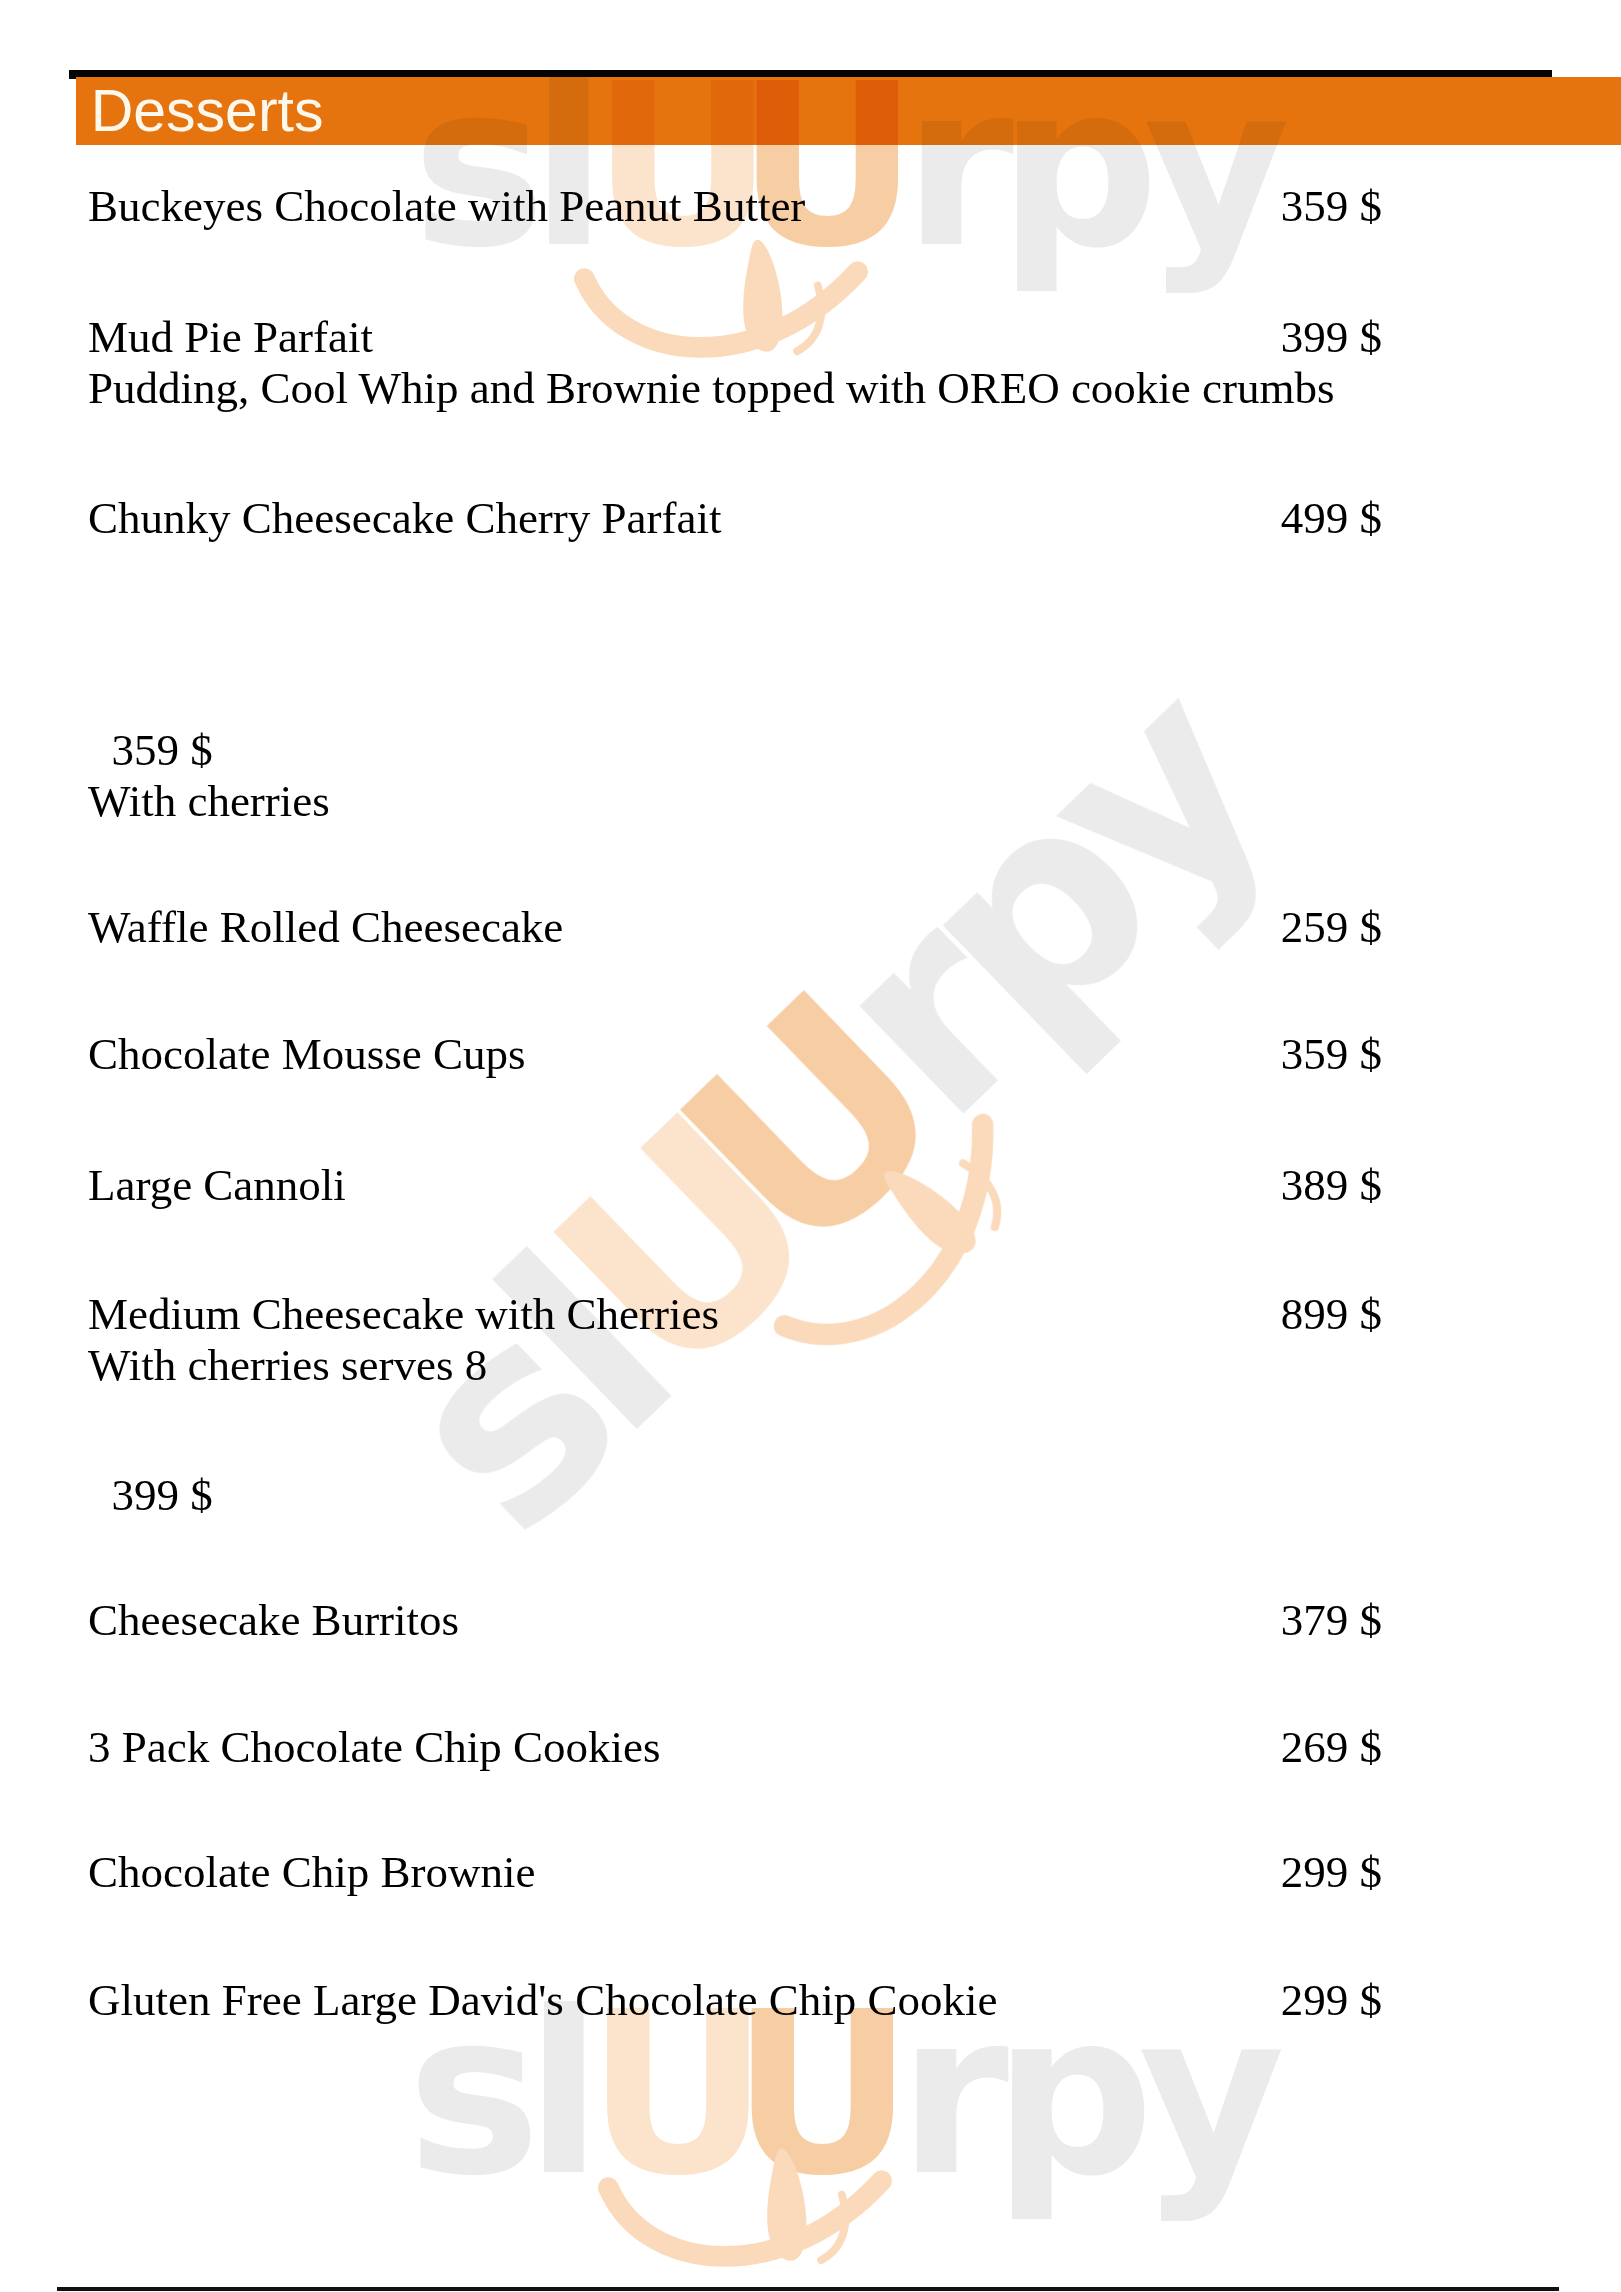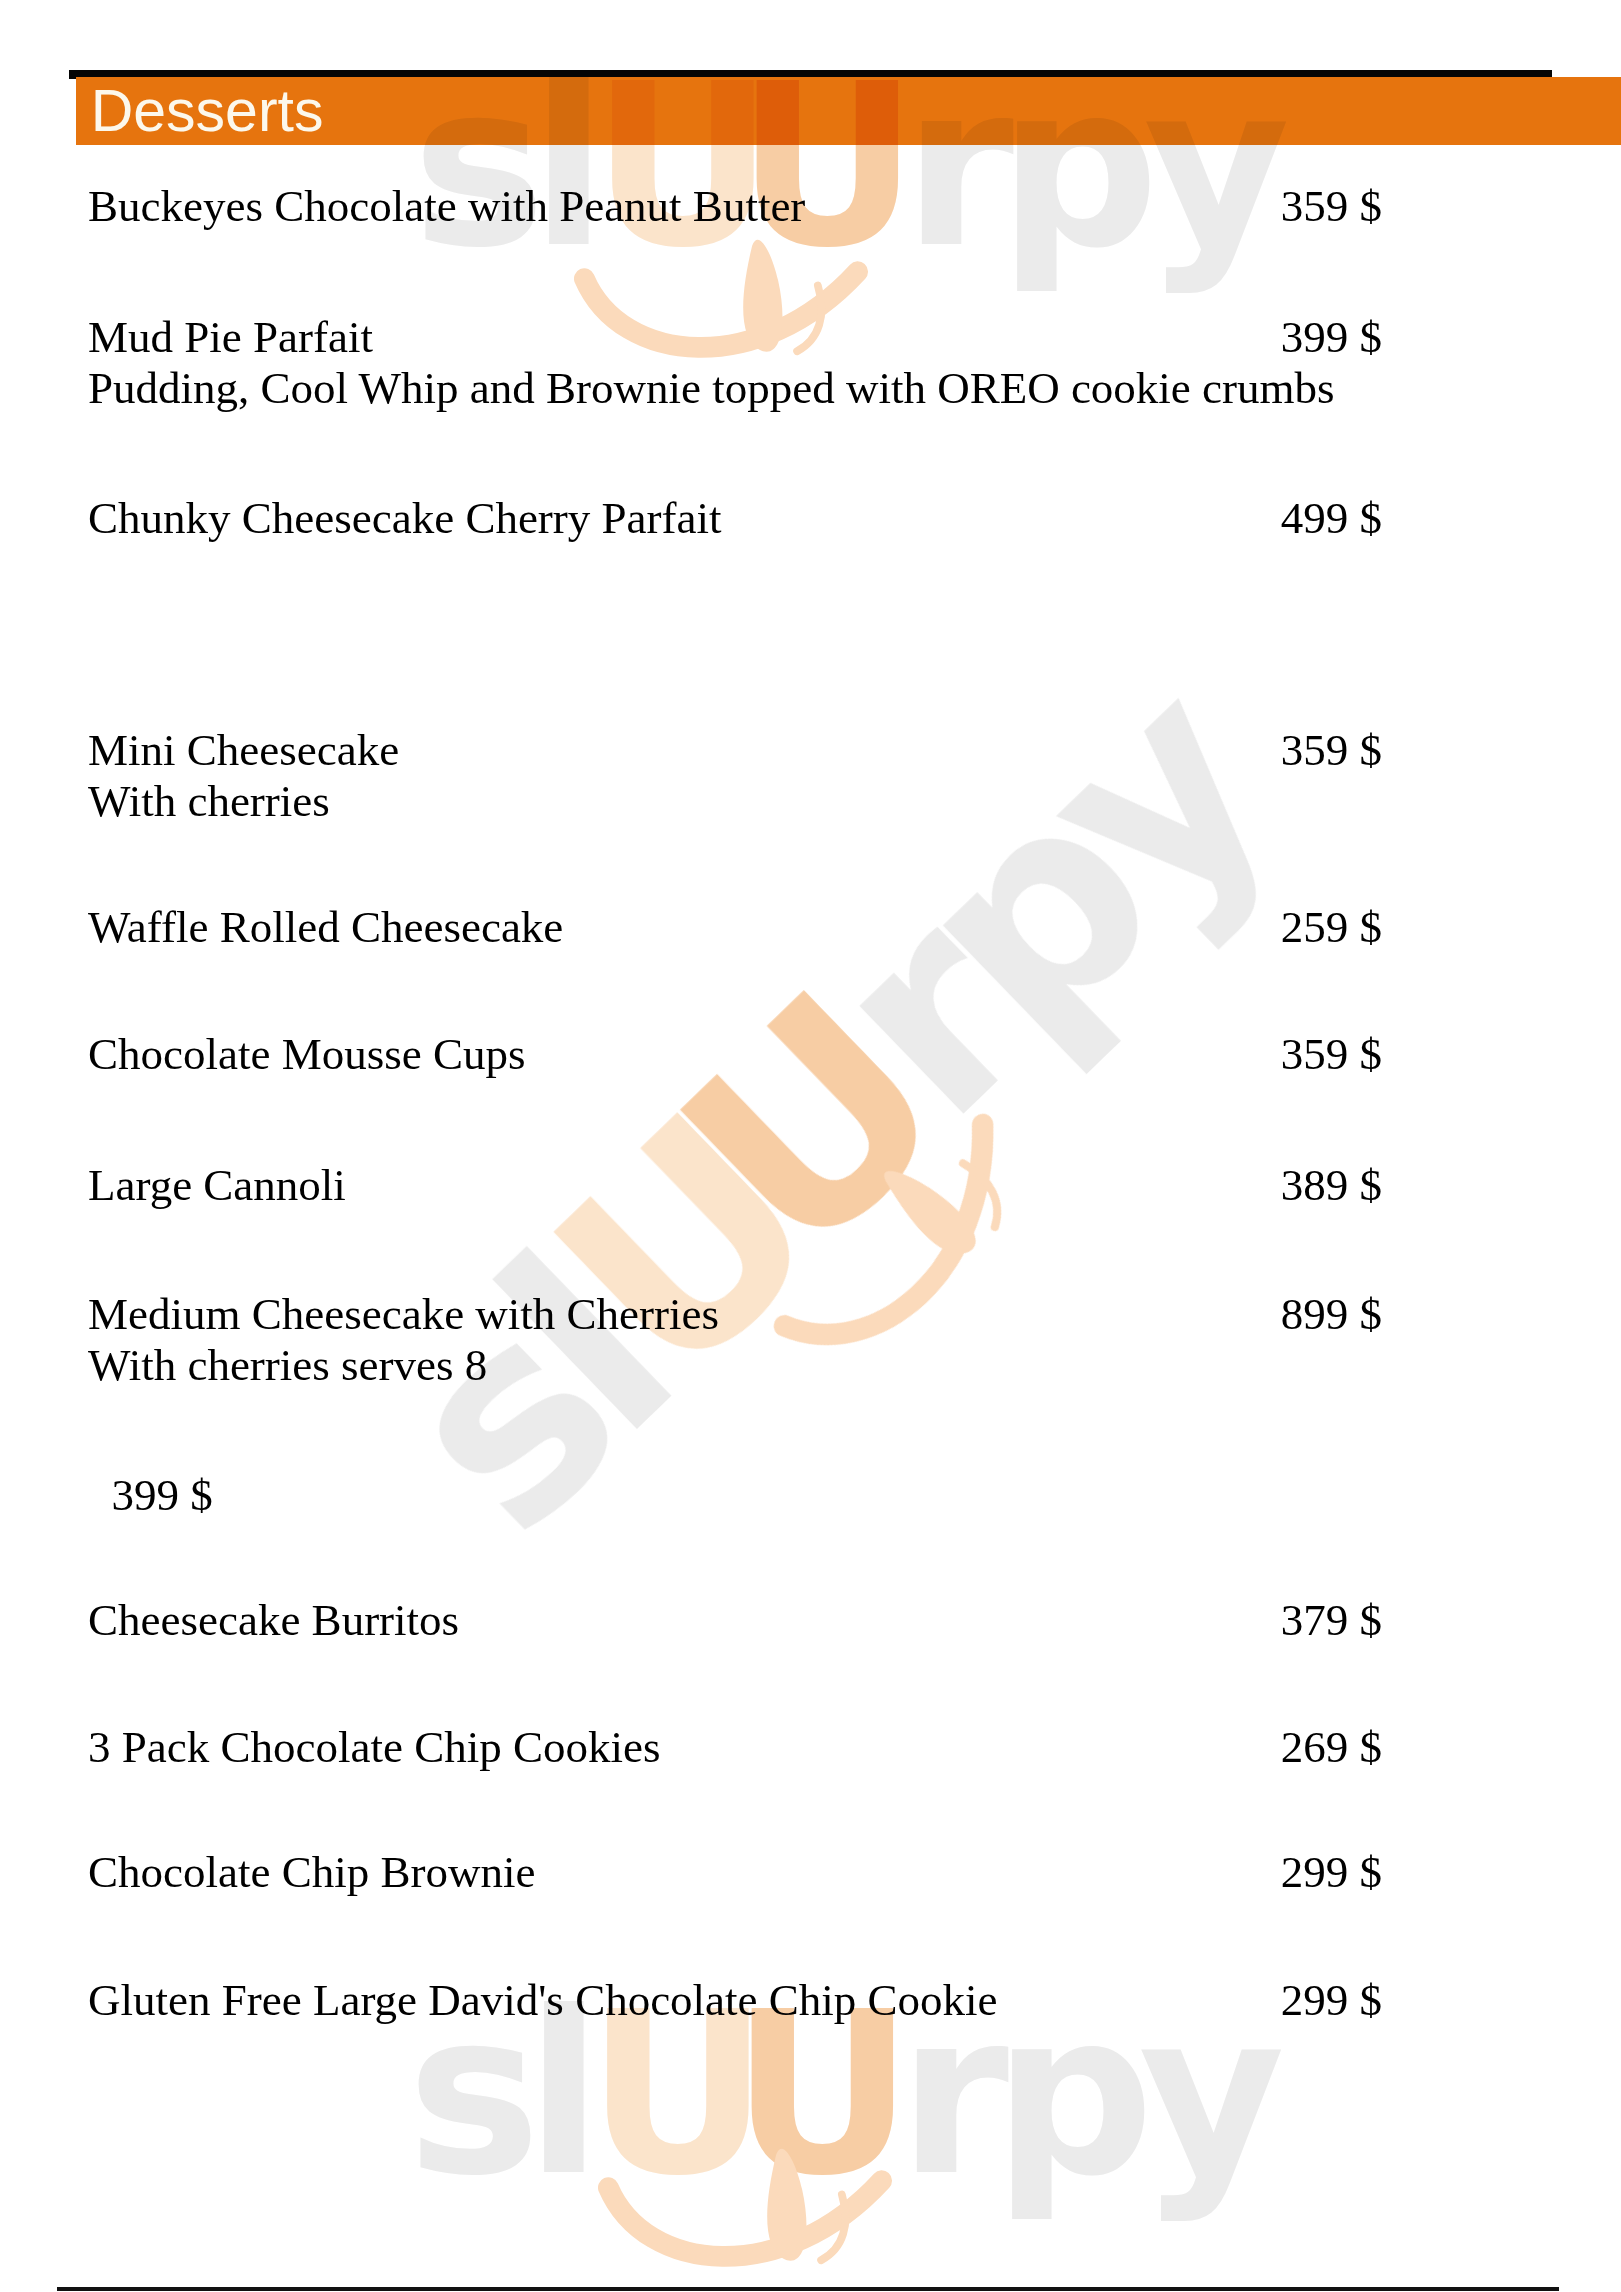"Mini Cheesecake" span.name { html: <span>Mini Cheesecake</span> -> none }
